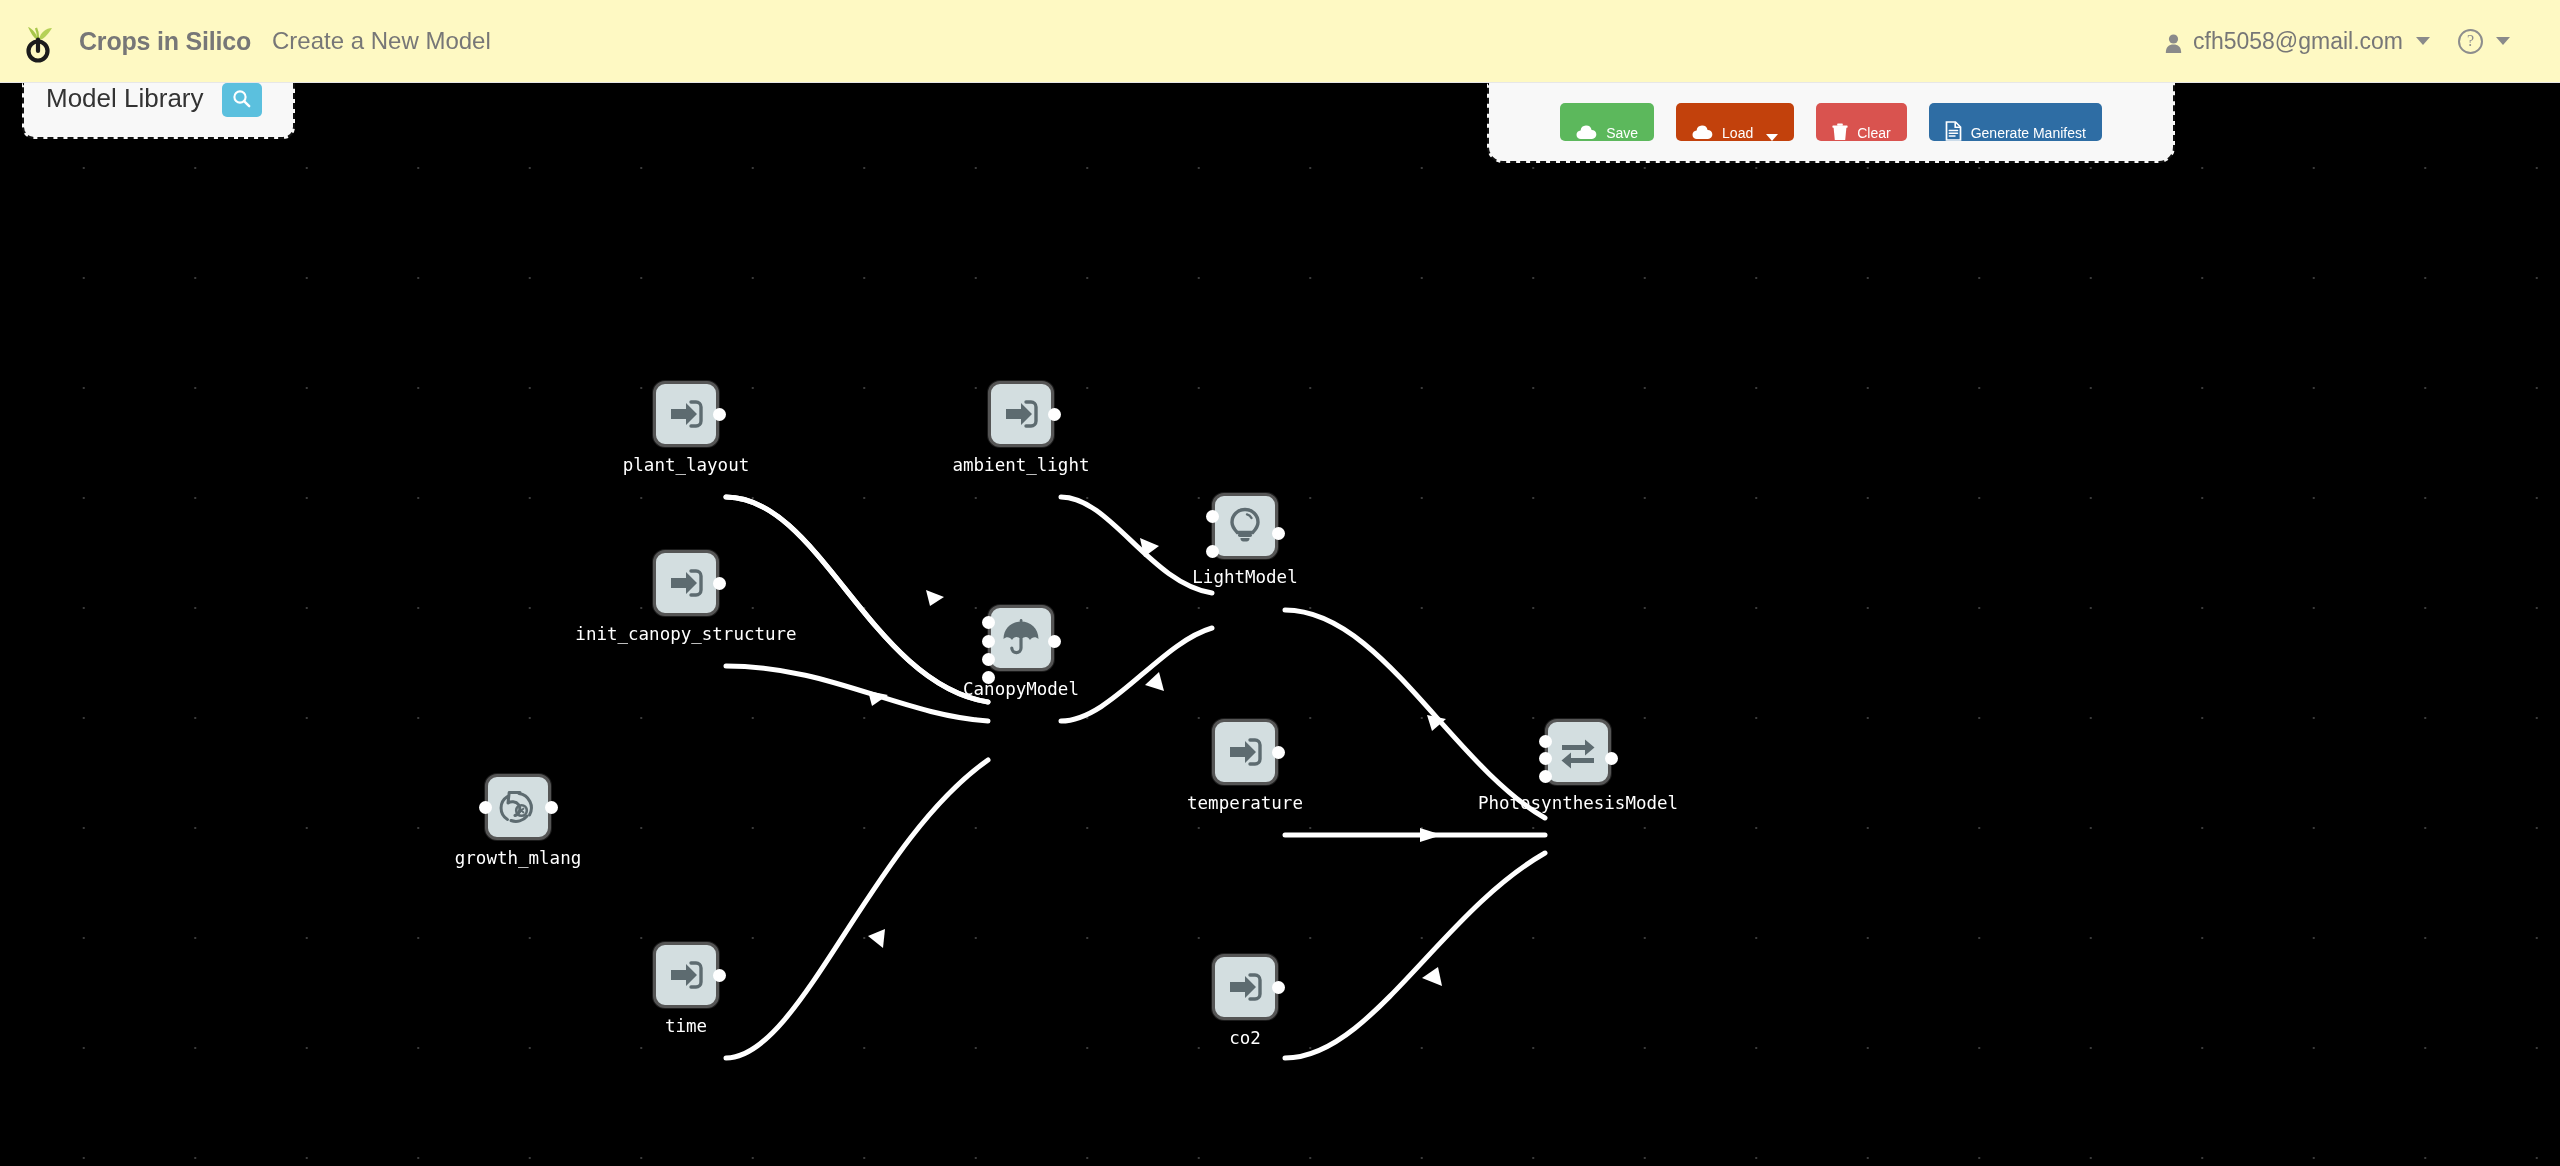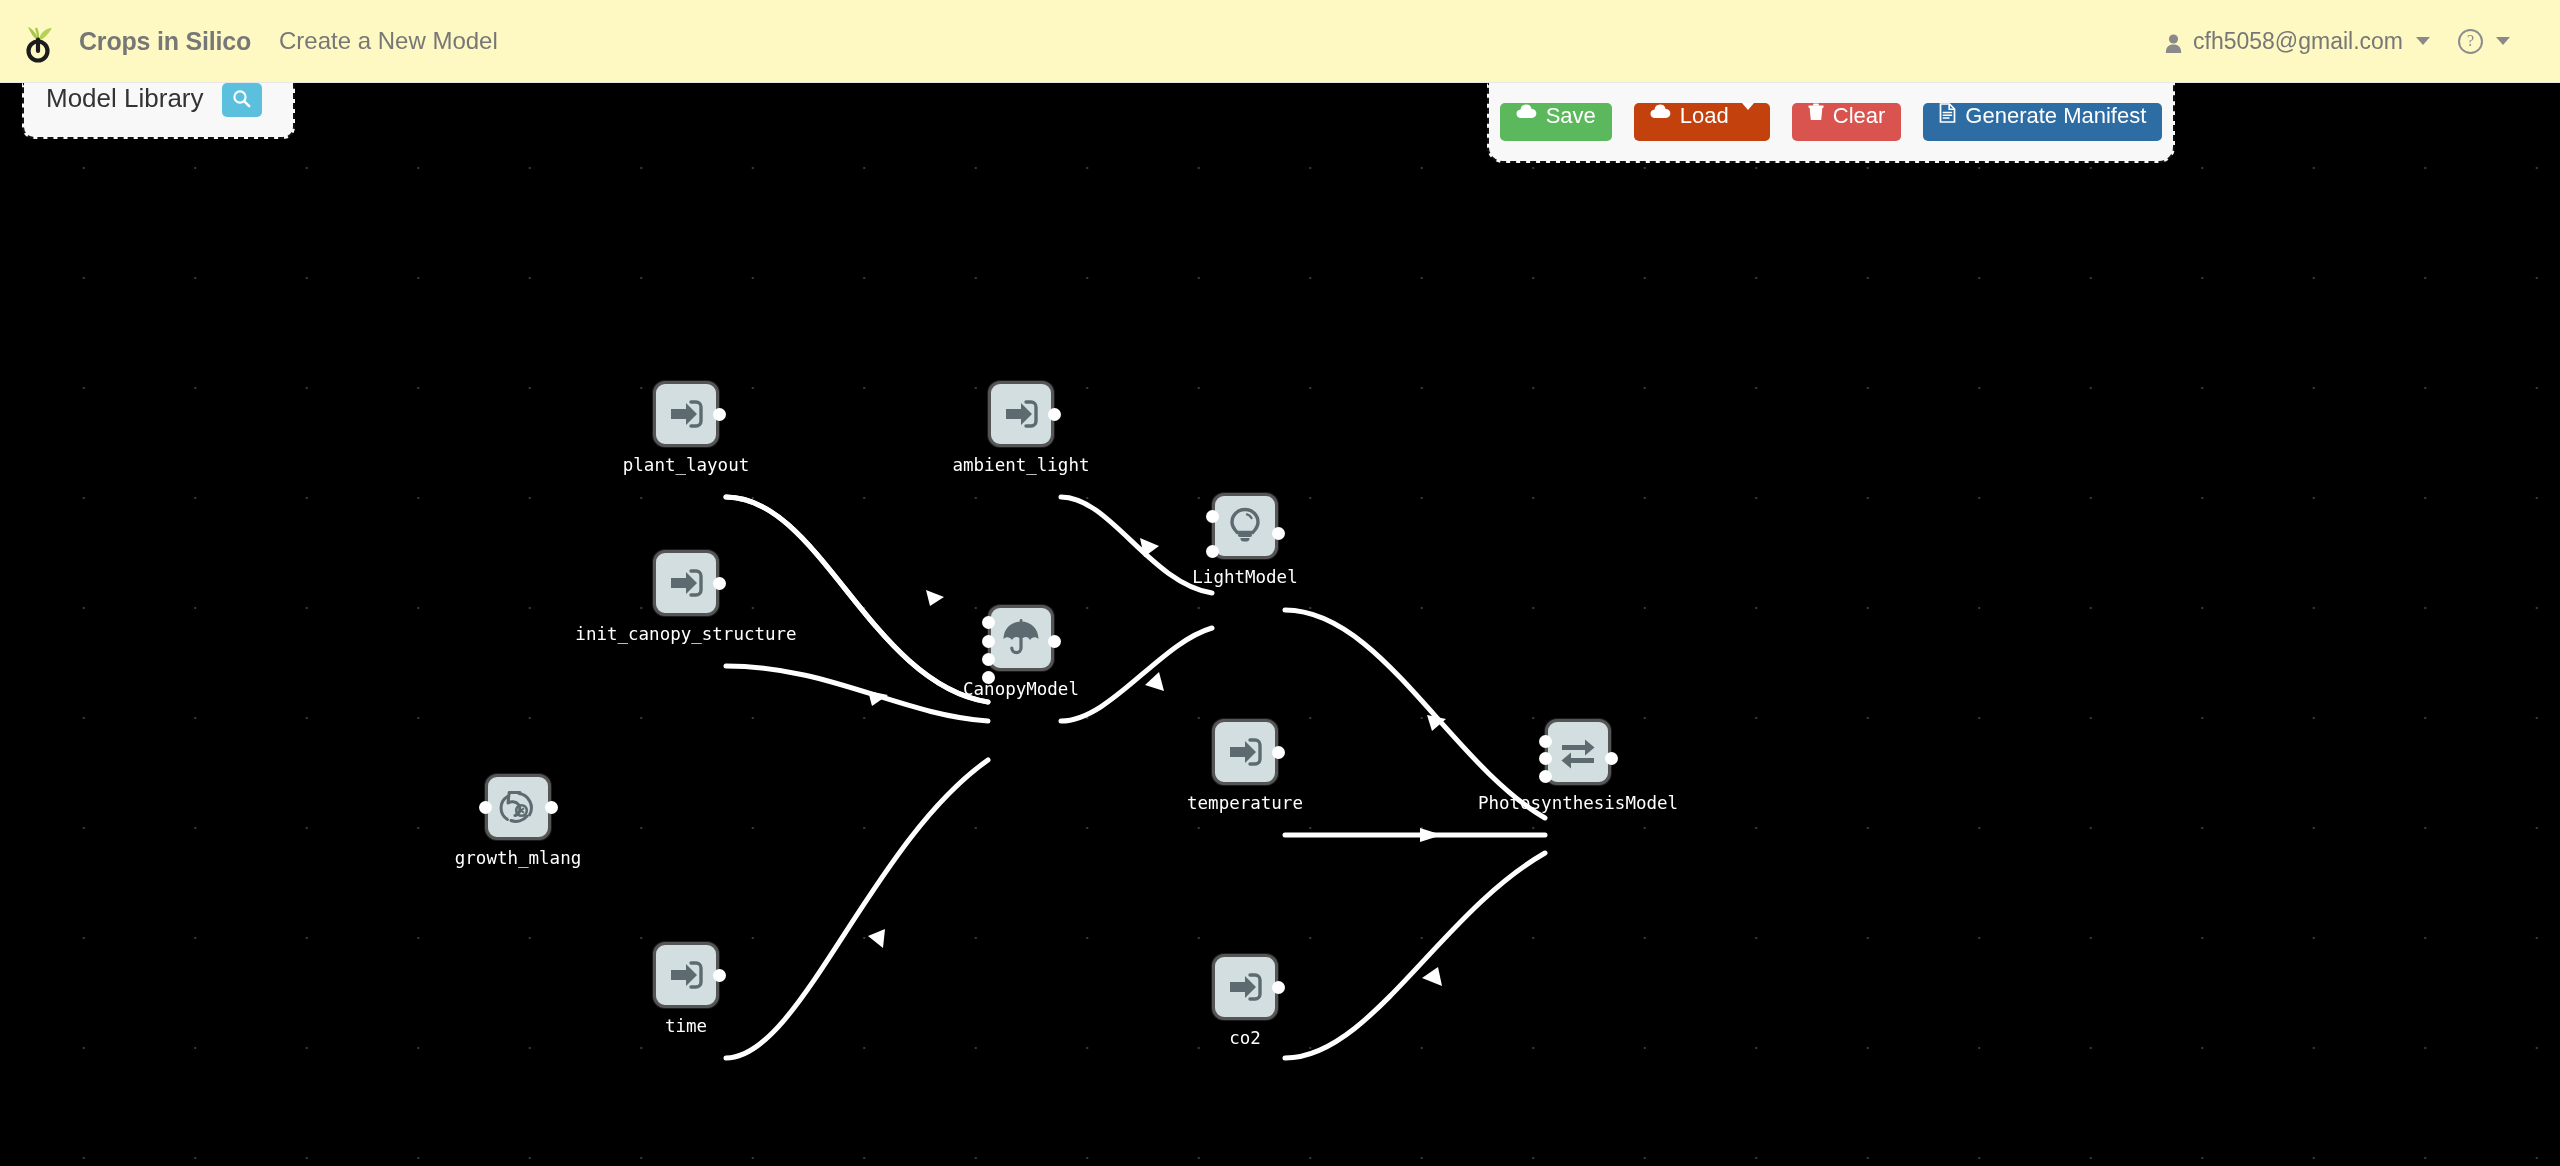"Create a New Model" #nav-create-model { margin-left: 28px -> 21px }
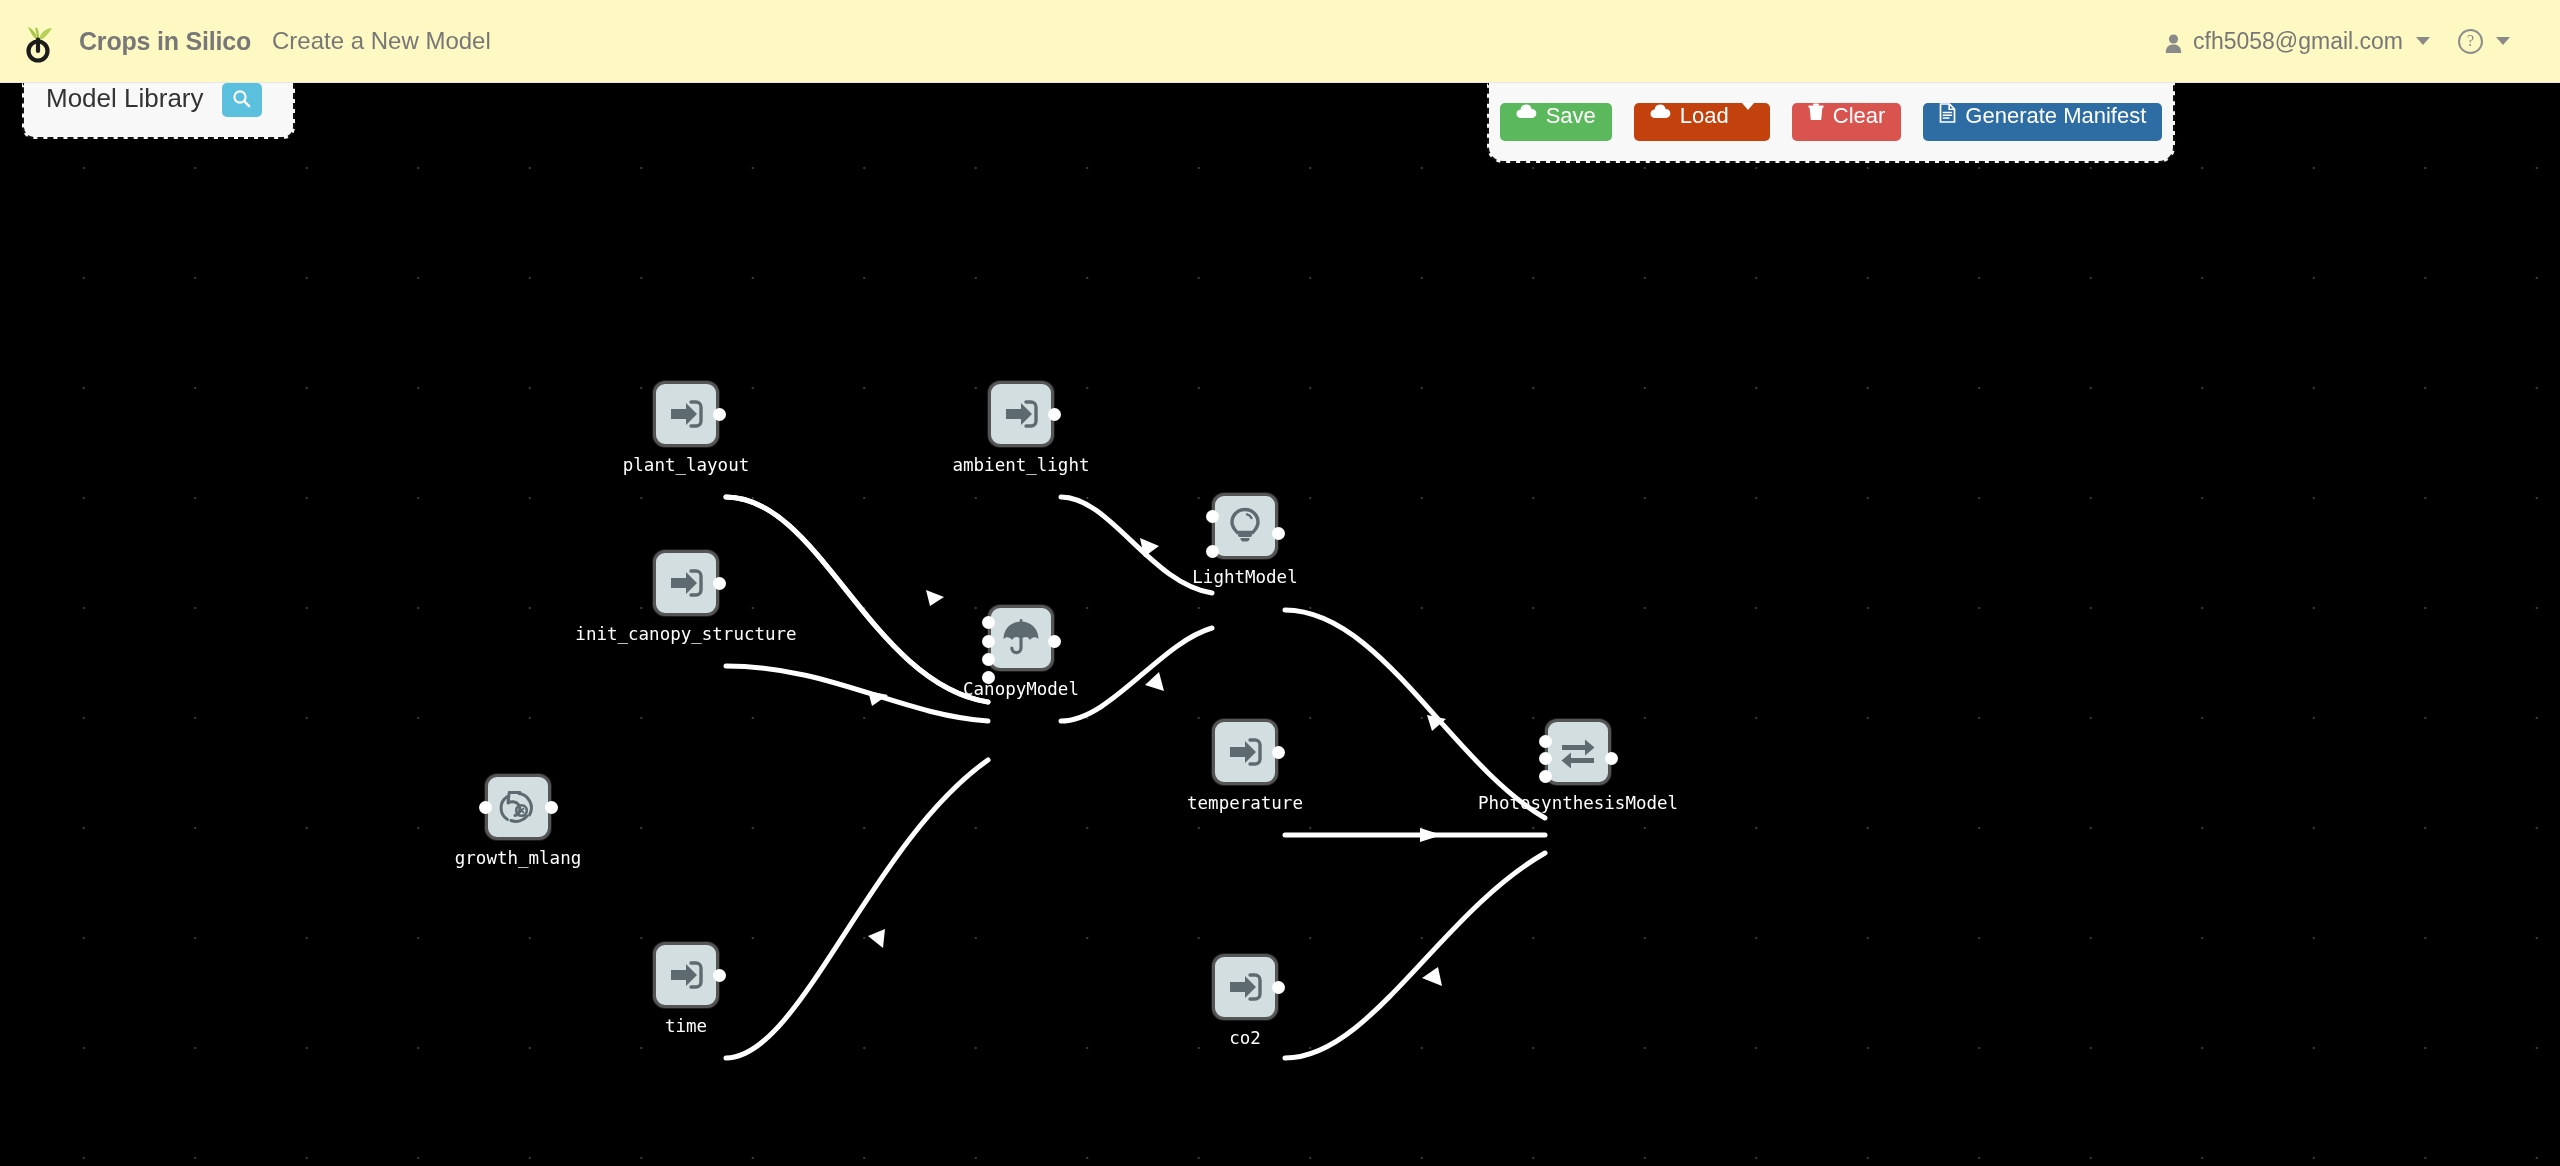"Save" .tb-btn { align-items: flex-start -> flex-end; font-size: 22px -> 14px }
